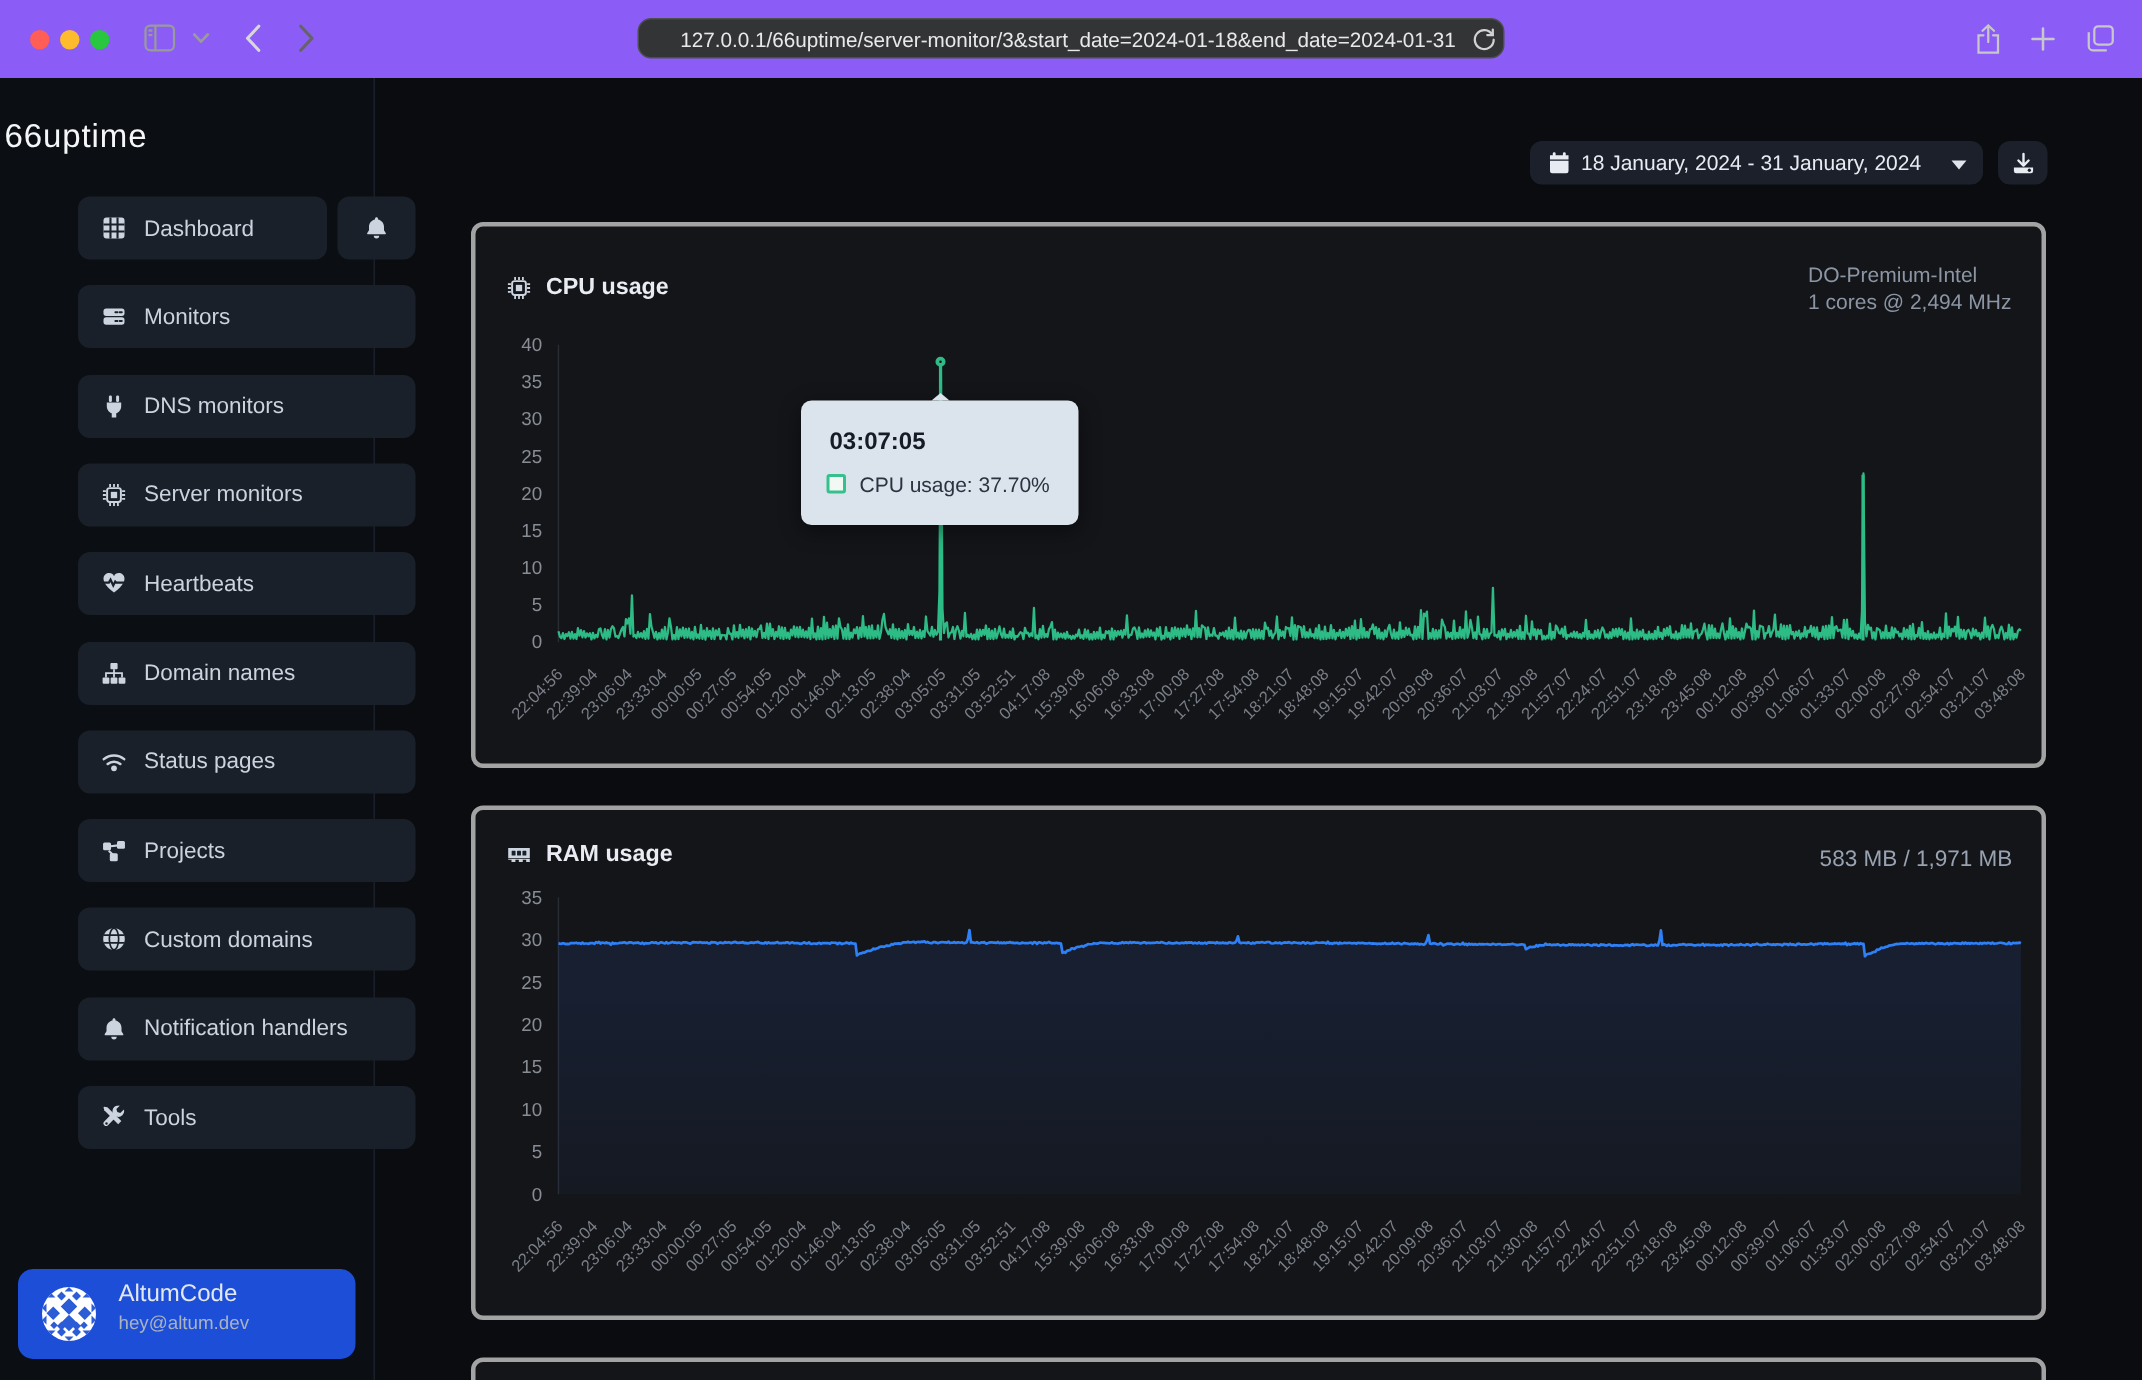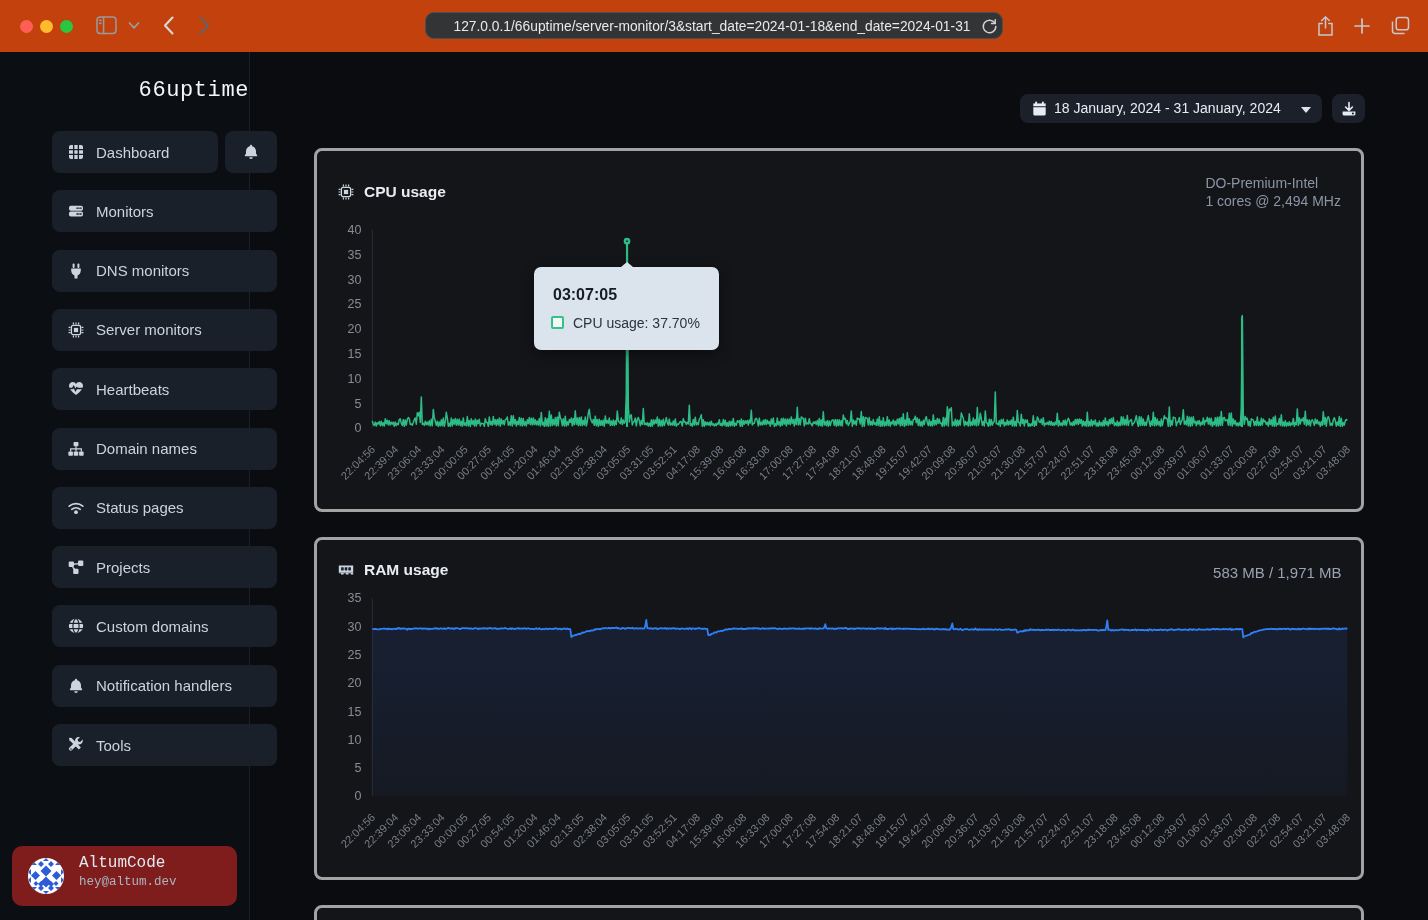"127.0.0.1/66uptime/server-monitor/3&star" #chrome { background: #c2410c -> #8b5cf6 }
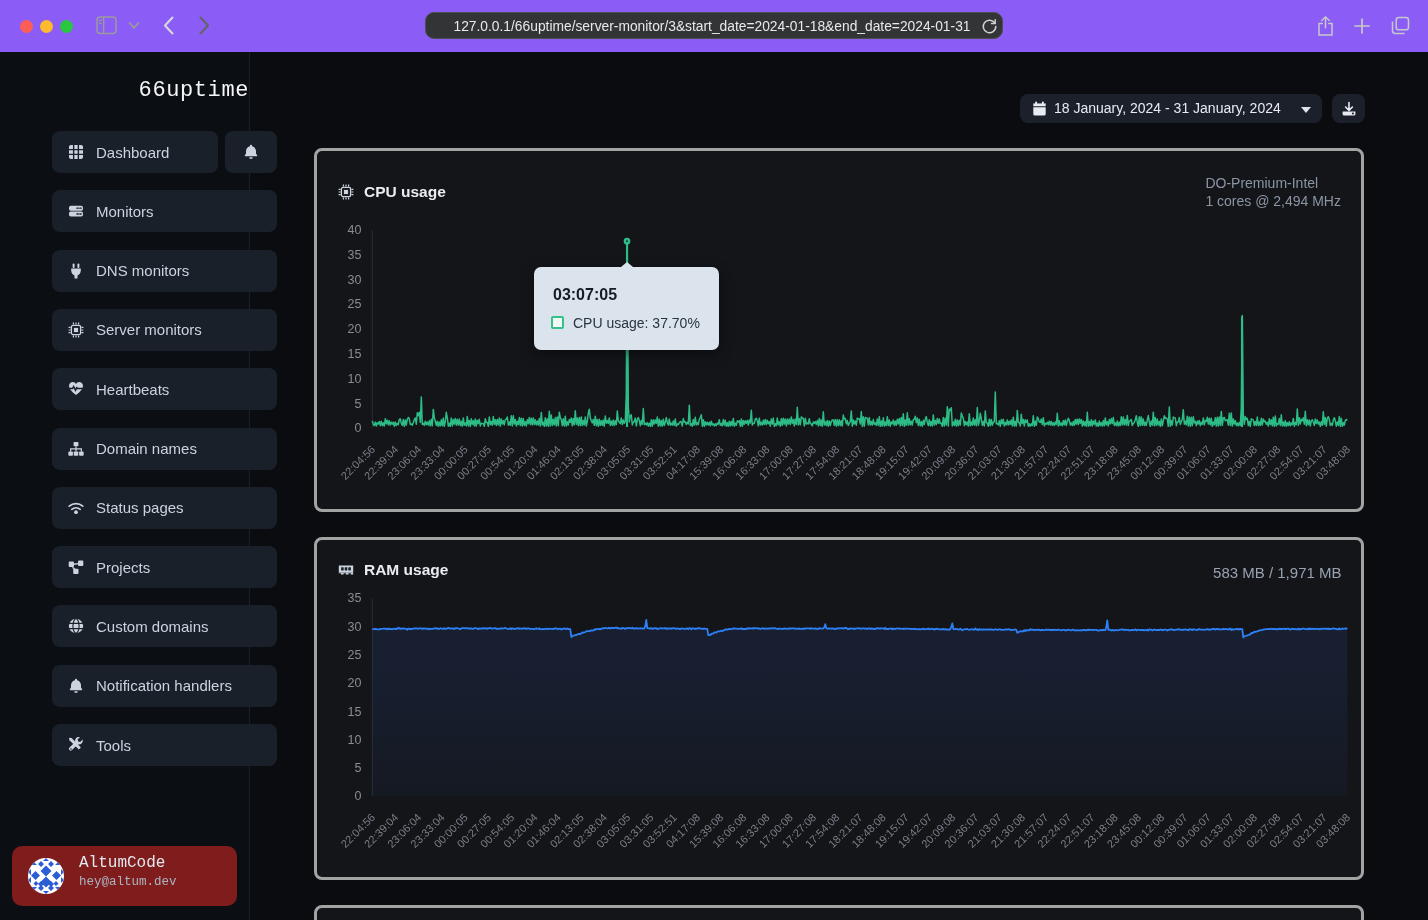"66uptime" #logotext { font-family: Liberation Mono, monospace -> none; left: 16px -> 3px; text-align: right -> left }
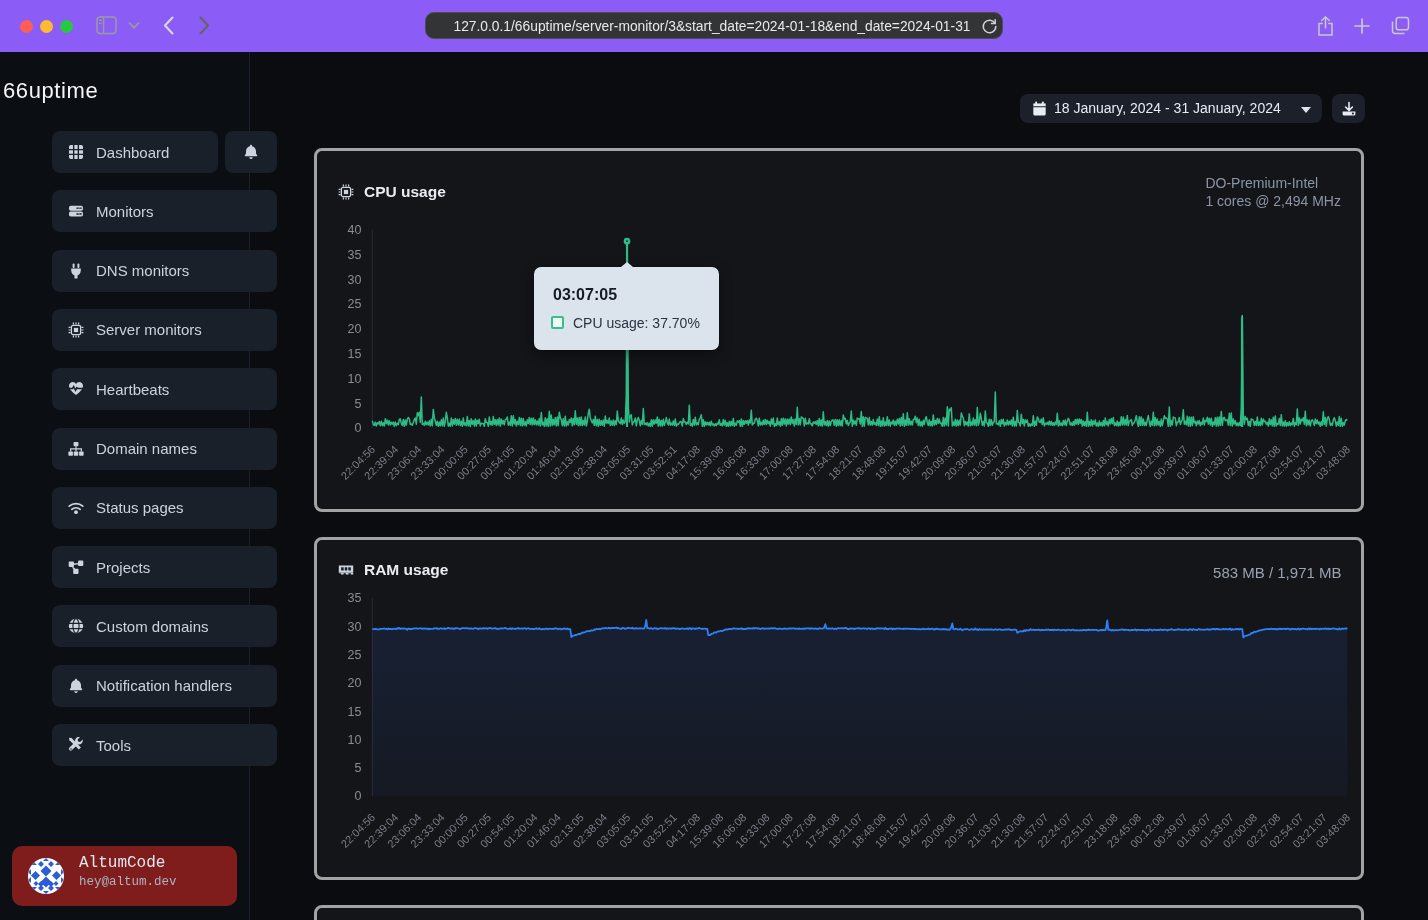"AltumCode" #usercard { background: #7f1d1d -> #1d4ed8; font-family: Liberation Mono, monospace -> none }
